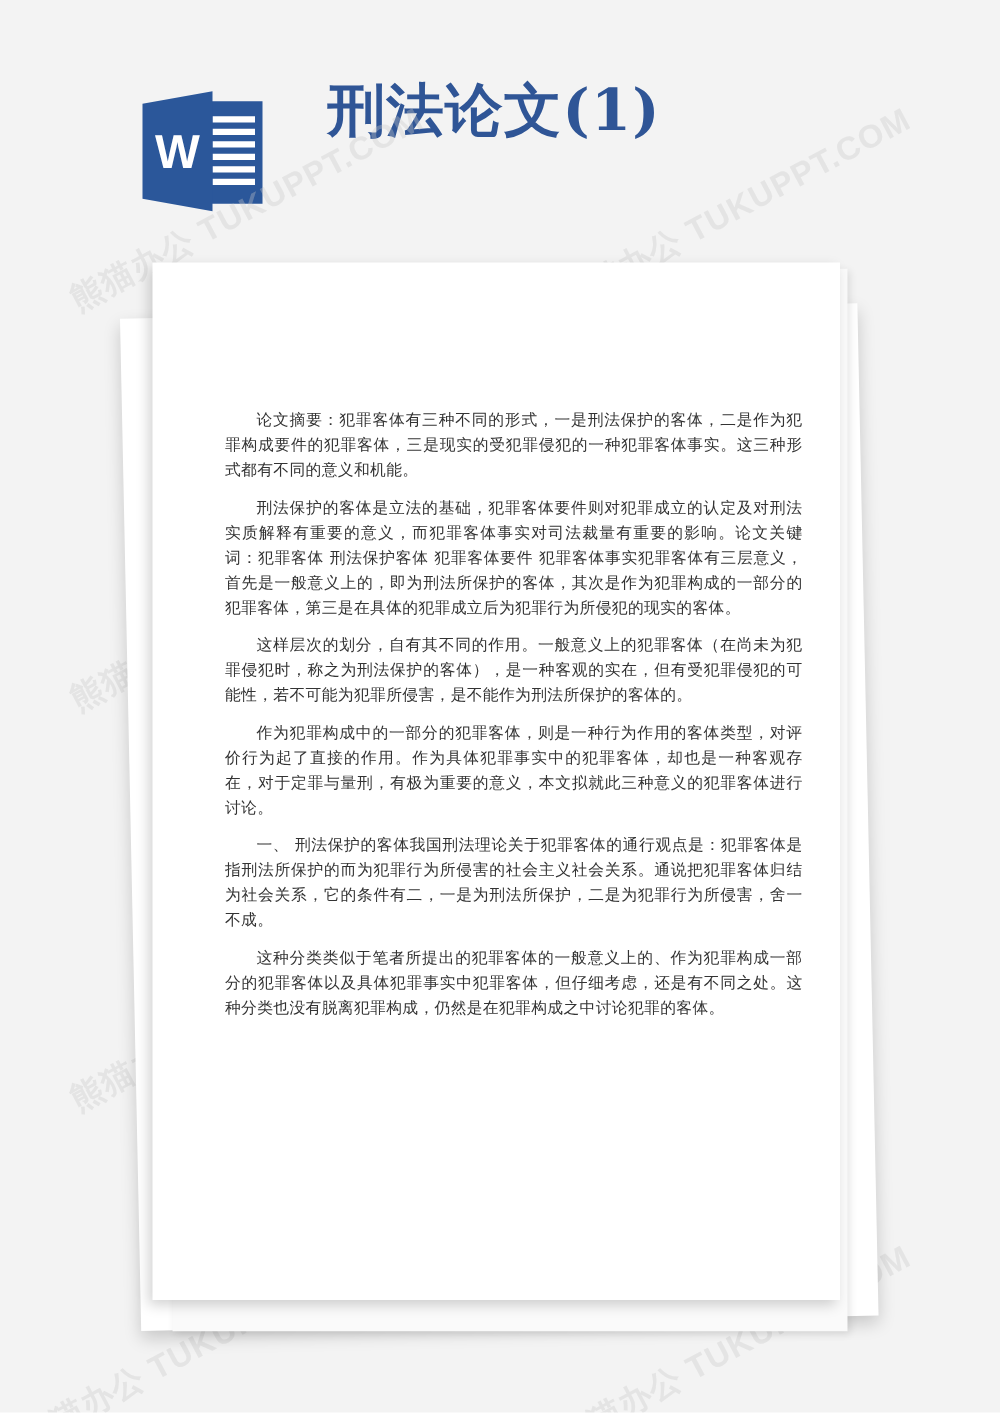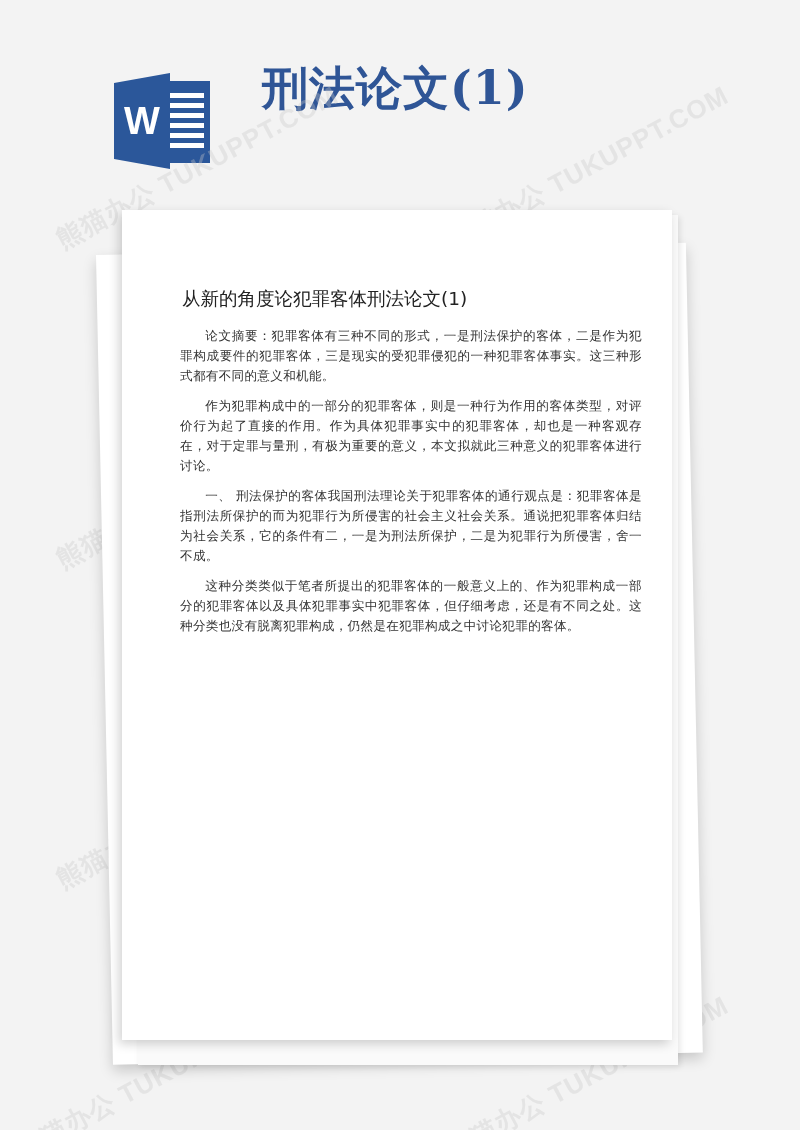"从新的角度论犯罪客体刑法论文(1)" div.doc-title { html: <div>从新的角度论犯罪客体刑法论文(1)</div> -> none }
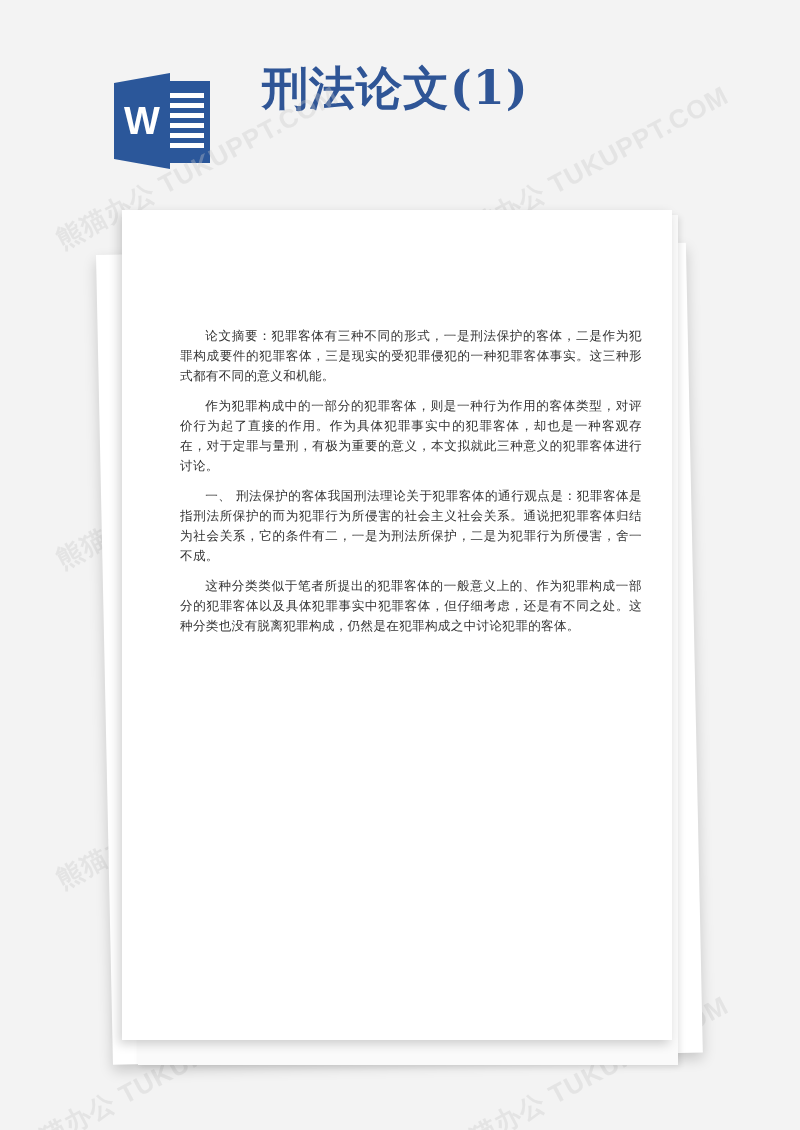"刑法保护的客体是立法的基础，犯罪客体要件则对犯罪成立的认定及对刑法实质解释有重要" p { html: none -> <p>刑法保护的客体是立法的基础，犯罪客体要件则对犯罪成立的认定及对刑法实质解释有重要的意义，而犯罪客体事实对司法裁量有重要的影响。论文关键词：犯罪客体 刑法保护客体 犯罪客体要件 犯罪客体事实犯罪客体有三层意义，首先是一般意义上的，即为刑法所保护的客体，其次是作为犯罪构成的一部分的犯罪客体，第三是在具体的犯罪成立后为犯罪行为所侵犯的现实的客体。</p> }
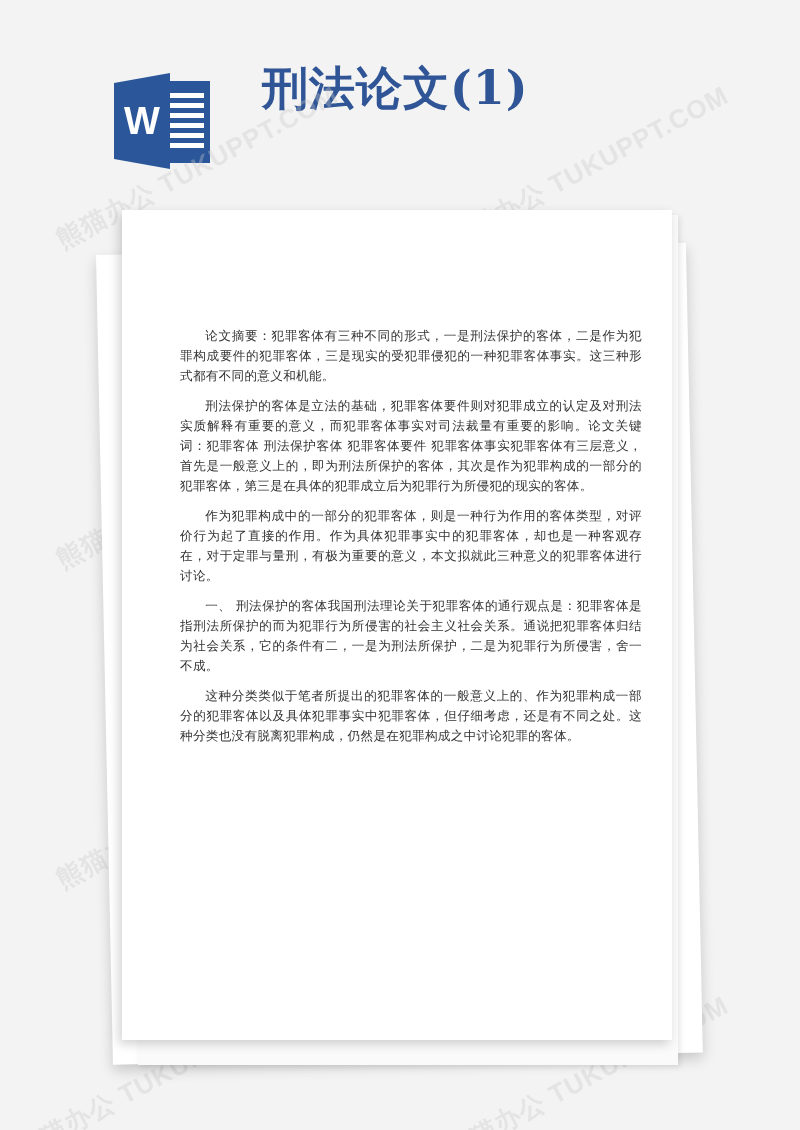"这样层次的划分，自有其不同的作用。一般意义上的犯罪客体（在尚未为犯罪侵犯时，称之" p { html: none -> <p>这样层次的划分，自有其不同的作用。一般意义上的犯罪客体（在尚未为犯罪侵犯时，称之为刑法保护的客体），是一种客观的实在，但有受犯罪侵犯的可能性，若不可能为犯罪所侵害，是不能作为刑法所保护的客体的。</p> }
